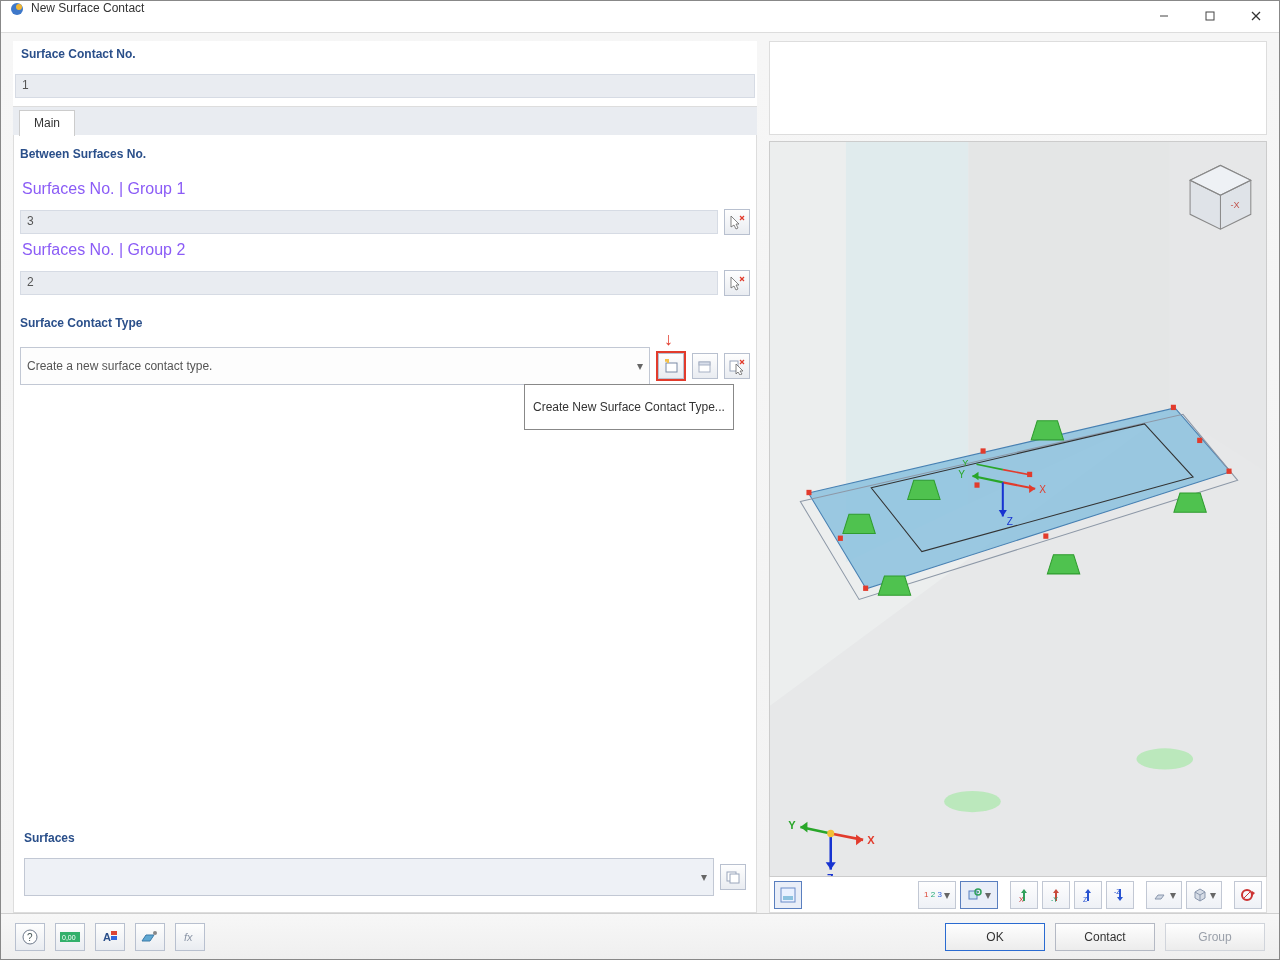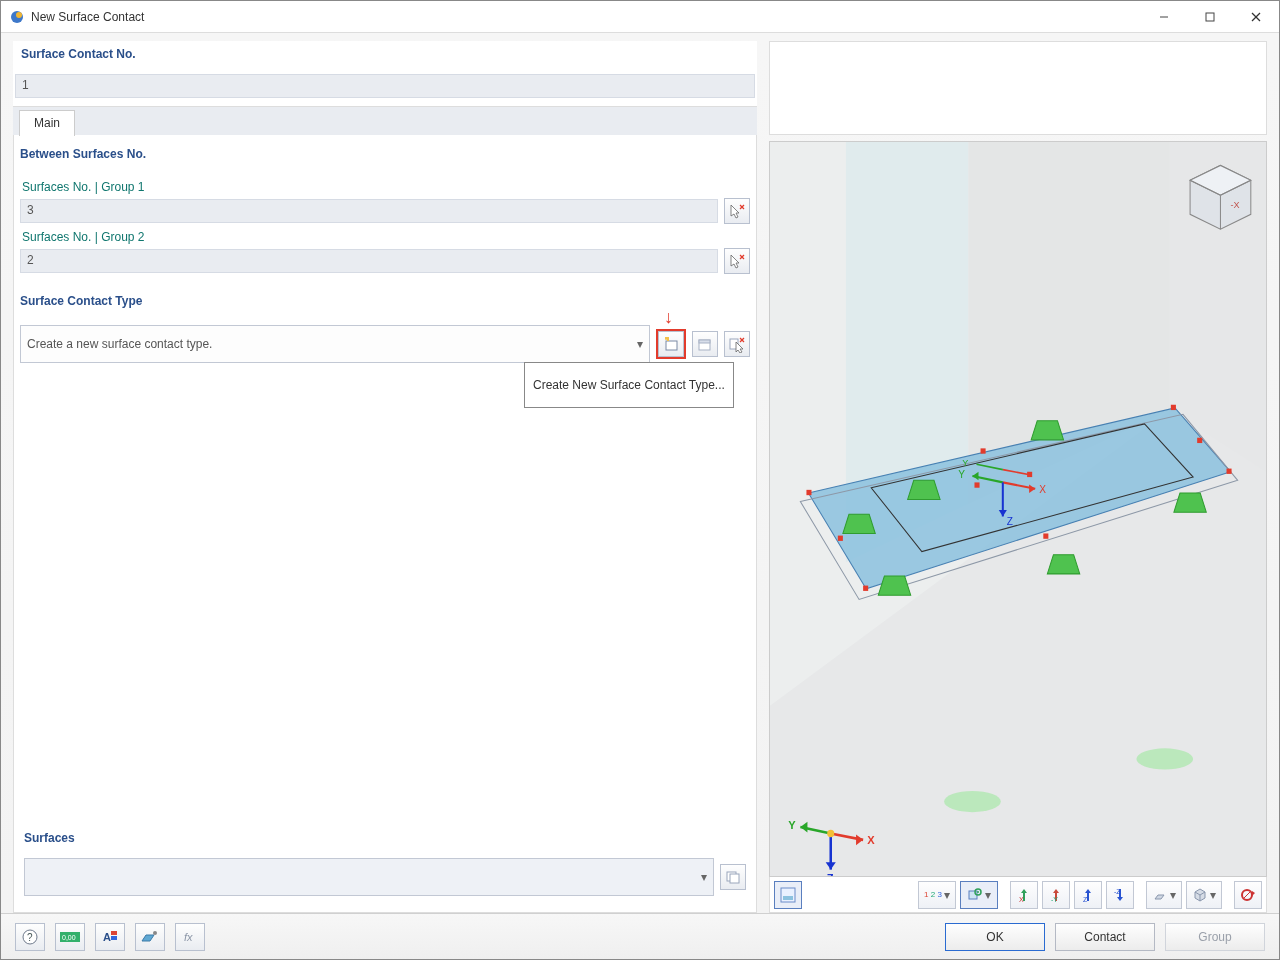"New Surface Contact" .titlebar { align-items: center -> flex-start }
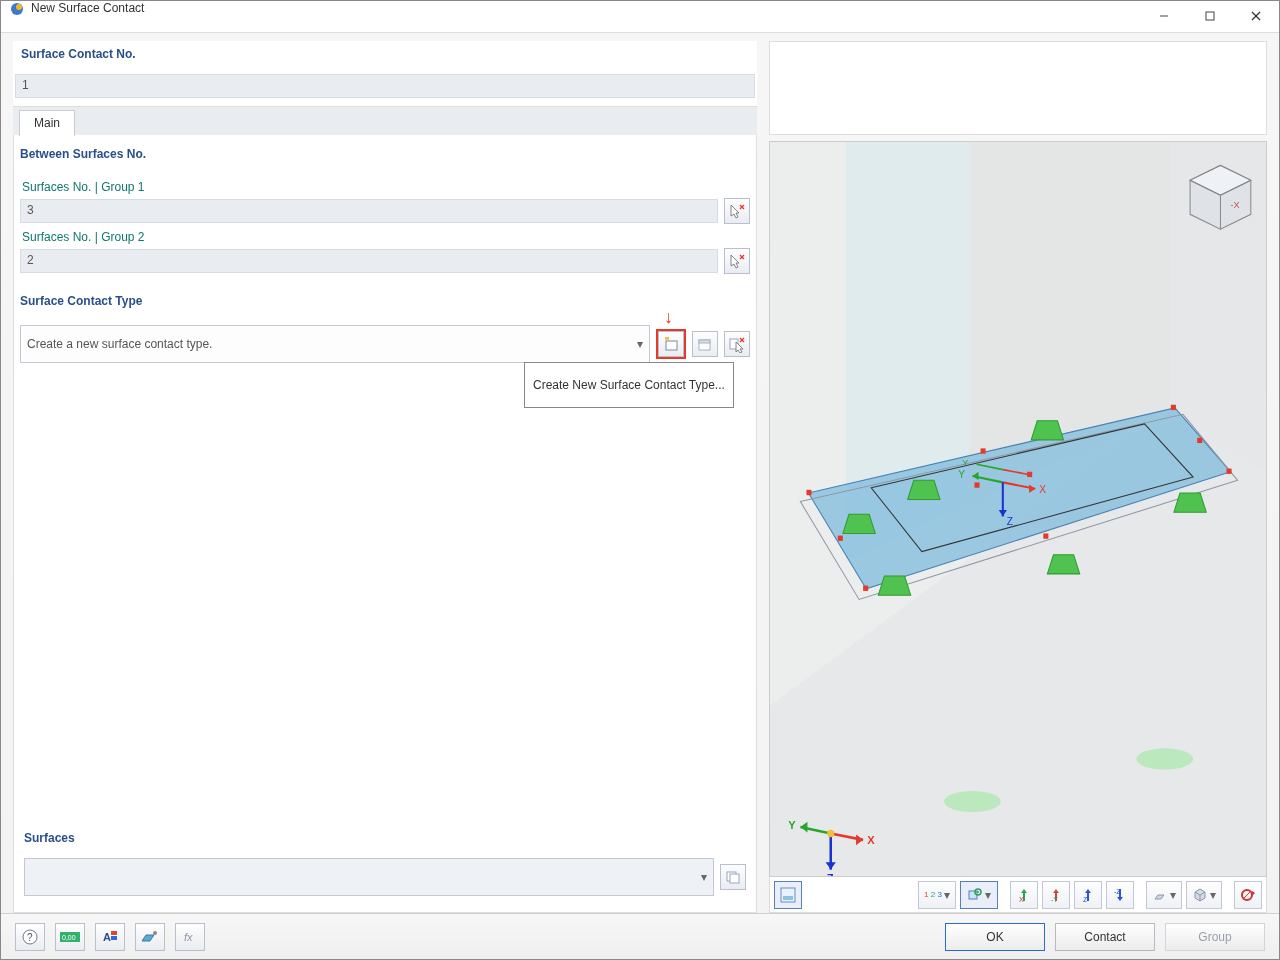"Surfaces No. | Group 1" .sublabel { color: #0f766e -> #8b5cf6; font-size: 12px -> 16px; padding: 6px 2px 4px 2px -> 6px 2px 11px 2px }
